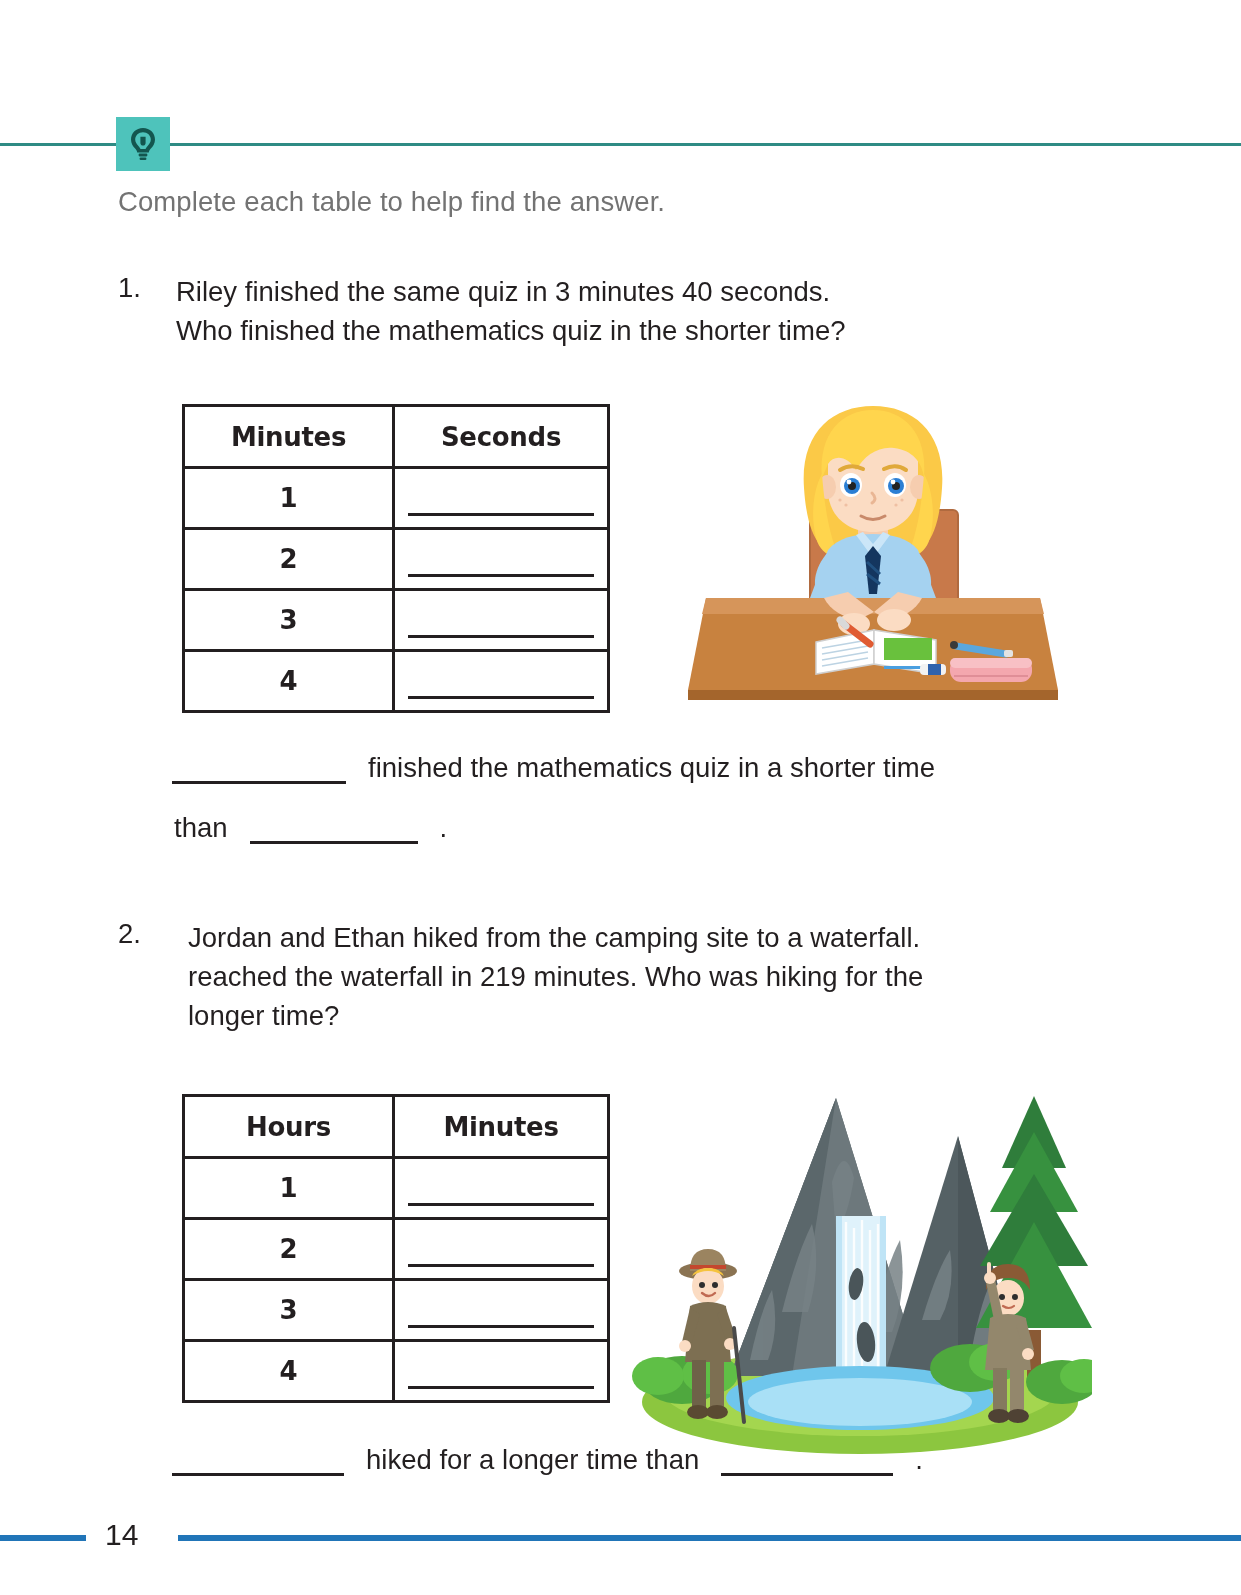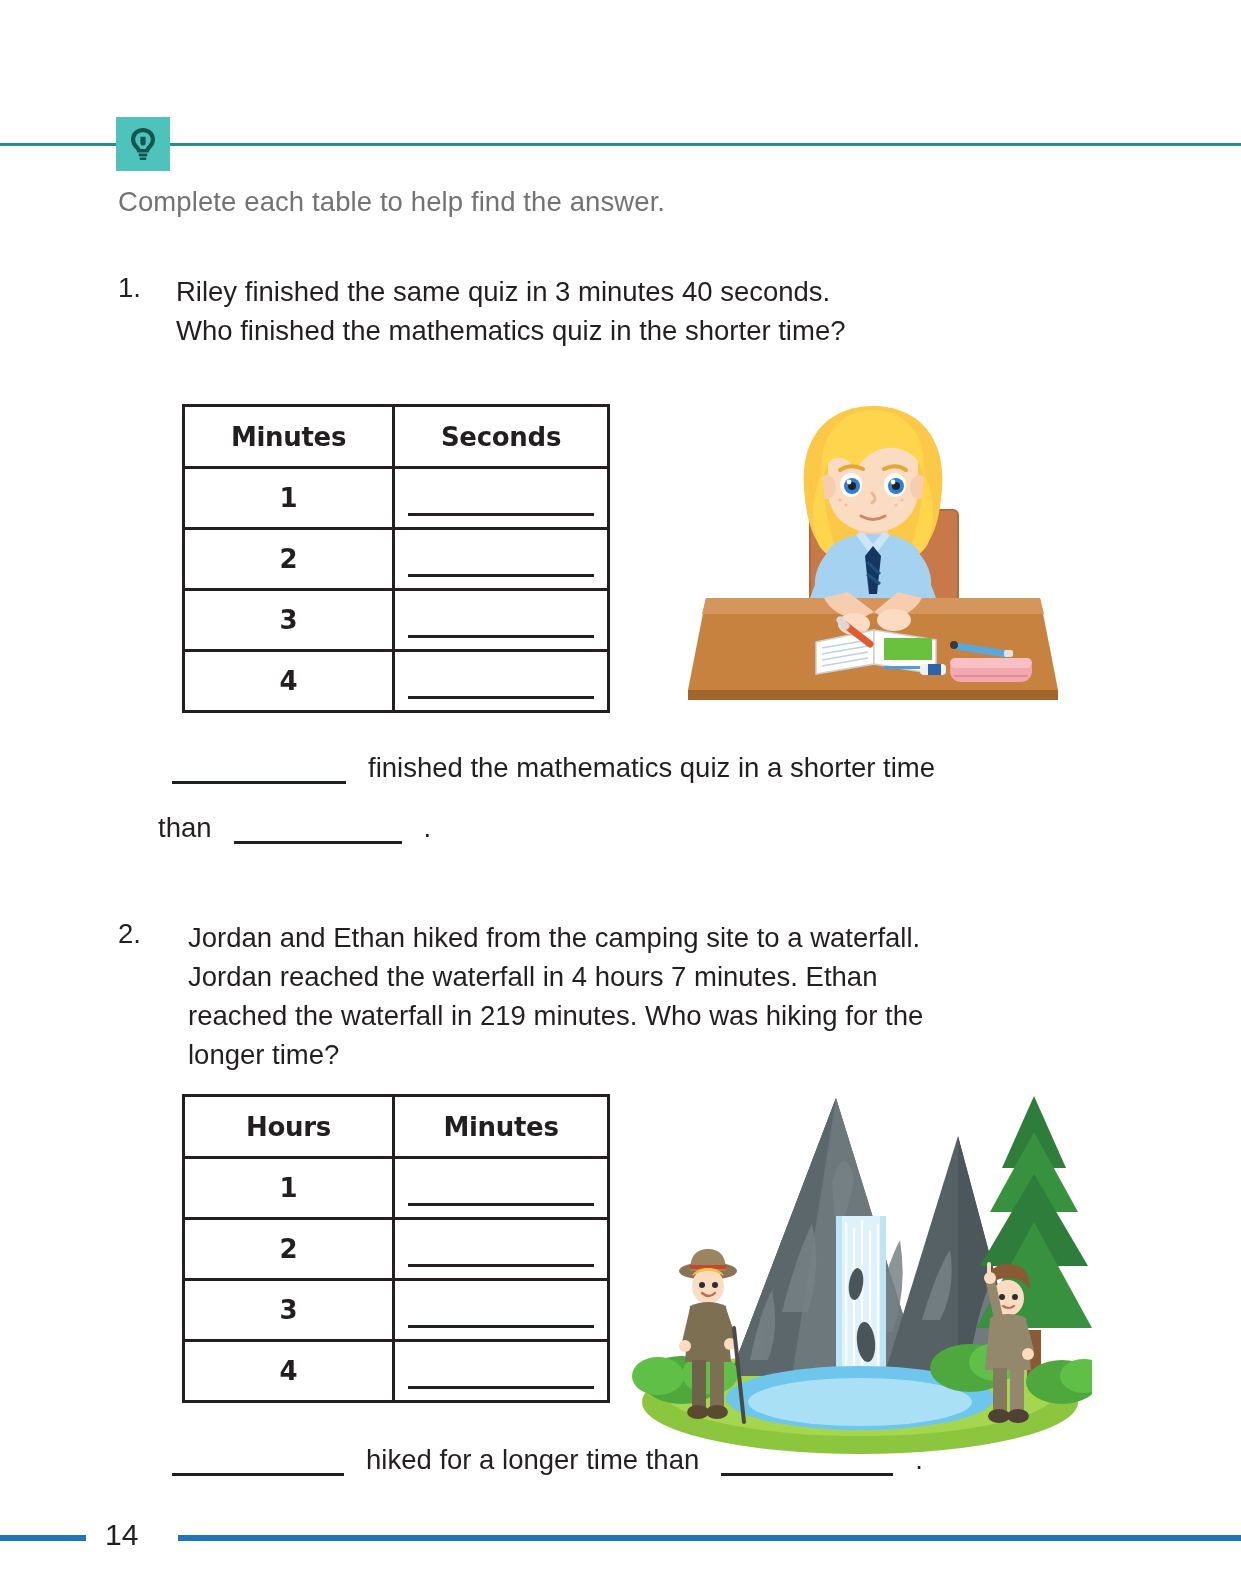"than" div.ansline { left: 156px -> 172px }
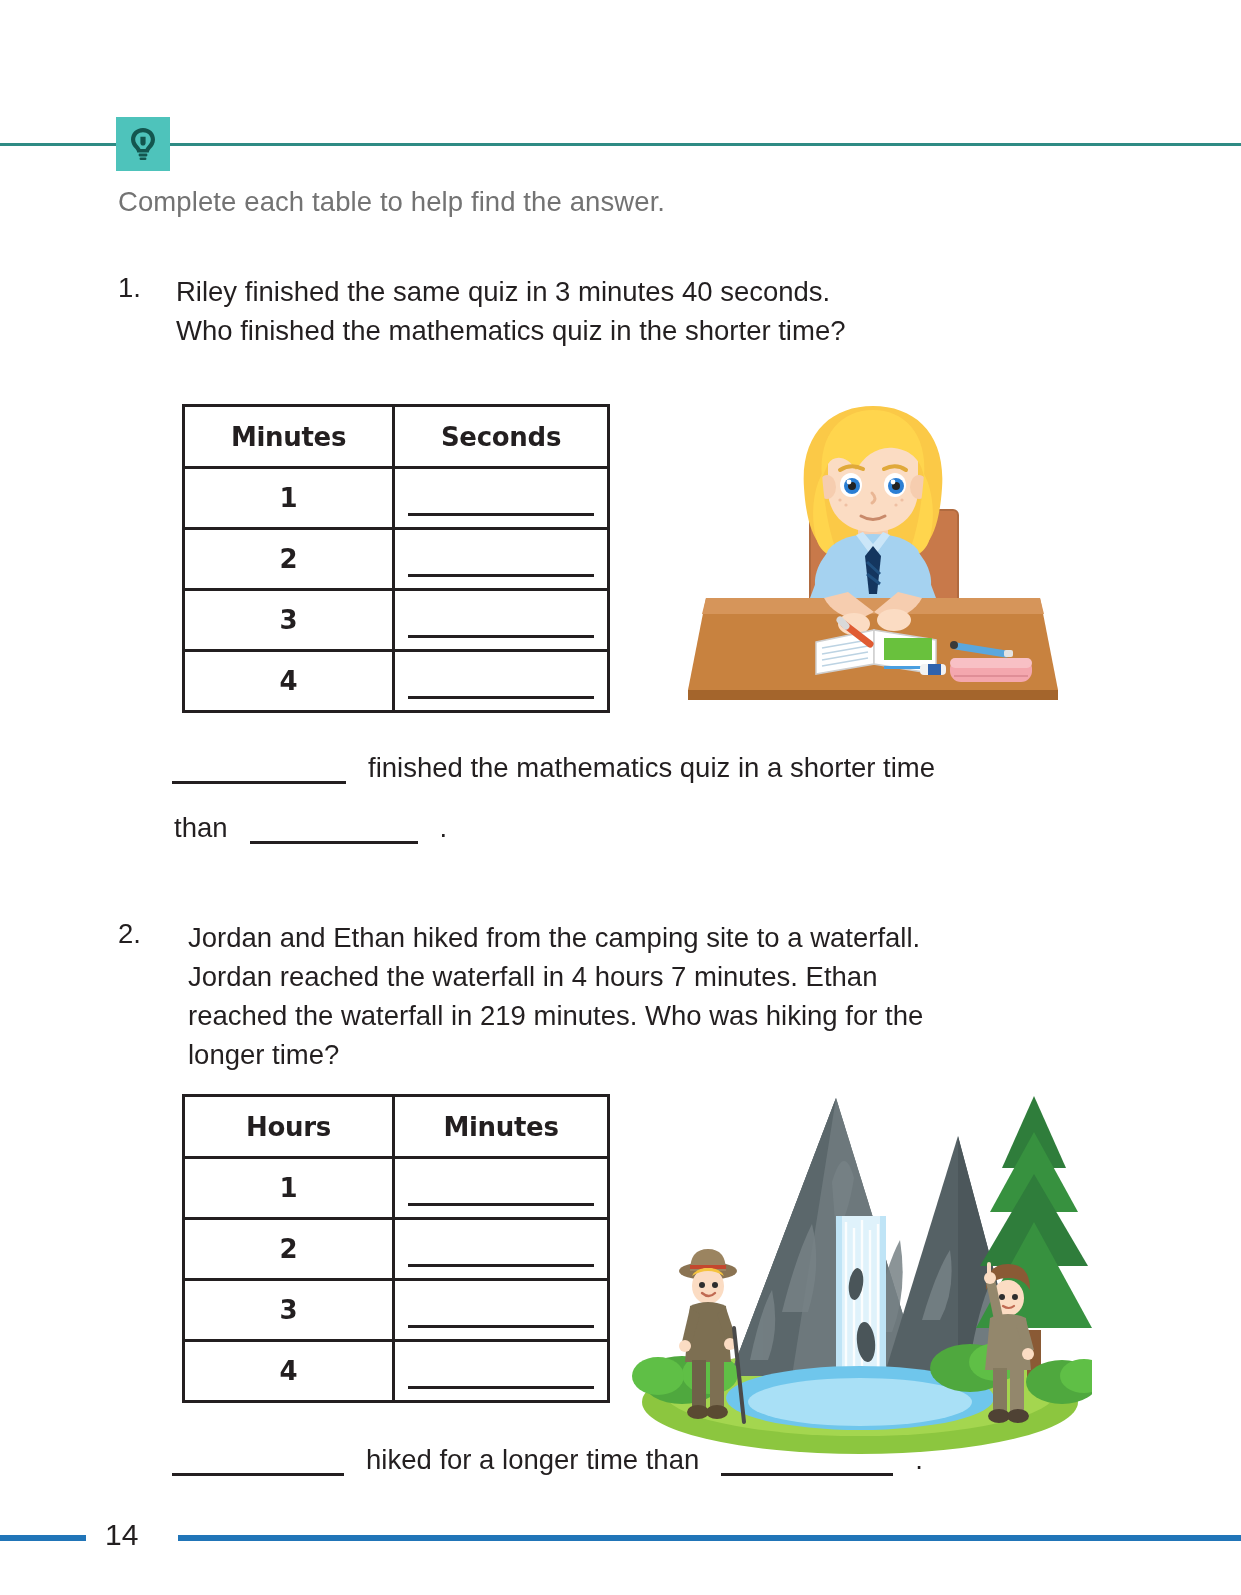"Jordan reached the waterfall in" div { html: <div>Jordan reached the waterfall in 4 hours 7 minutes. Ethan</div> -> none }
